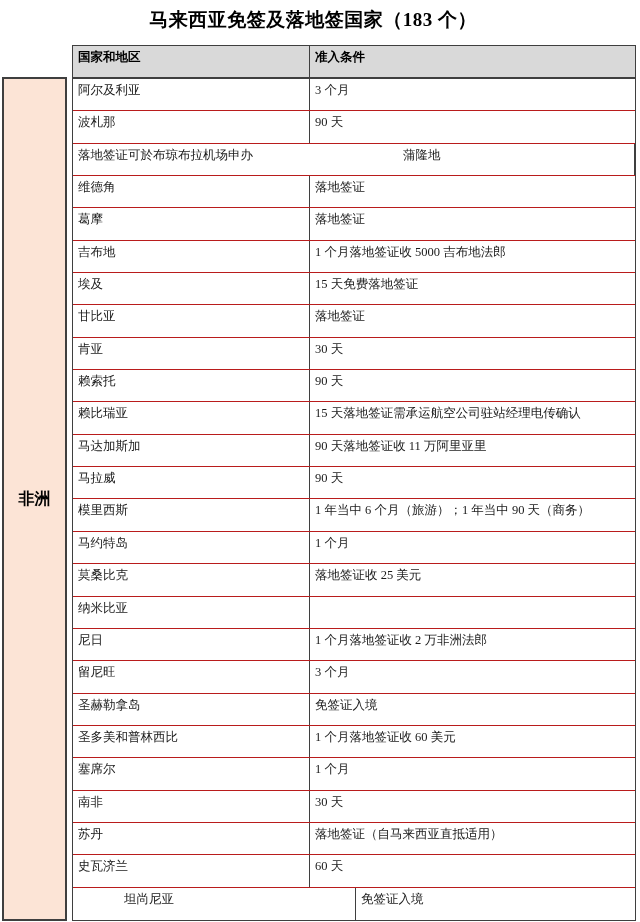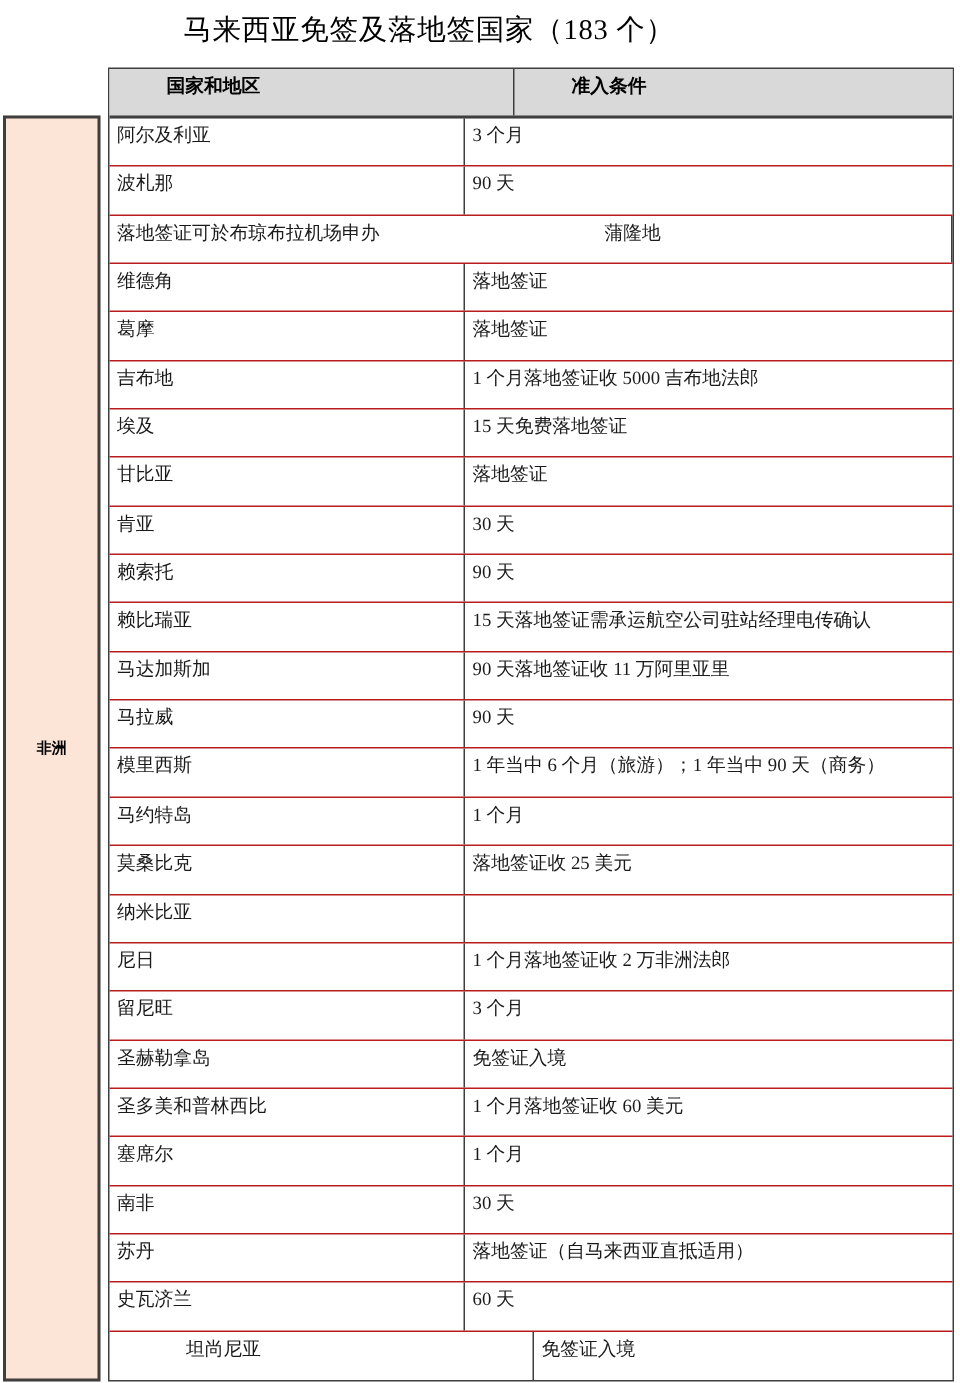"马来西亚免签及落地签国家（183 个）" .title { font-weight: normal -> bold; padding-left: none -> 27px }
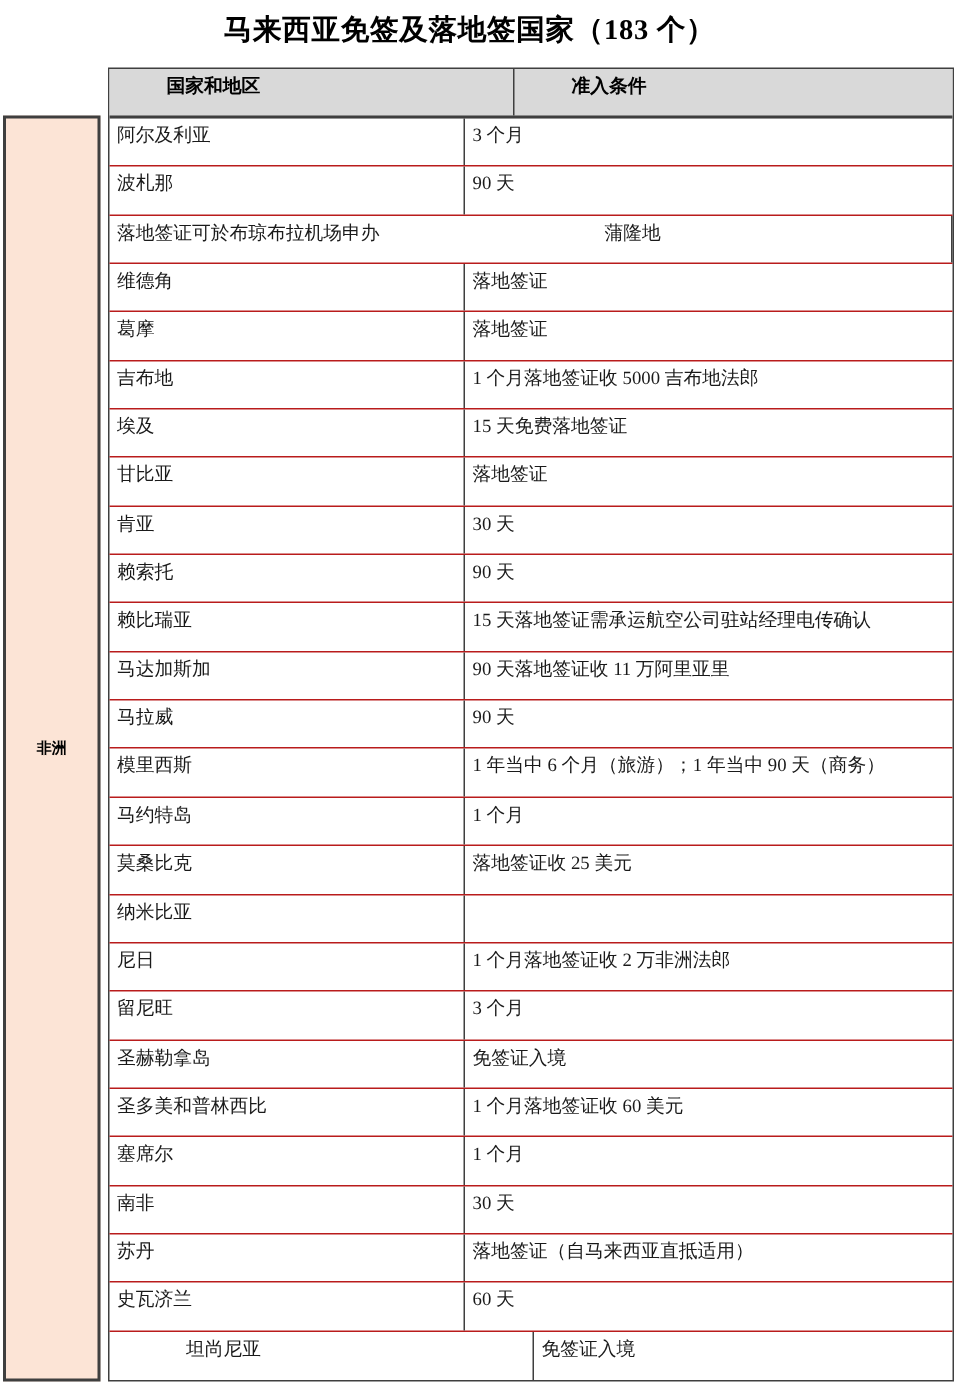"国家和地区" .th { margin-left: 33px -> none }
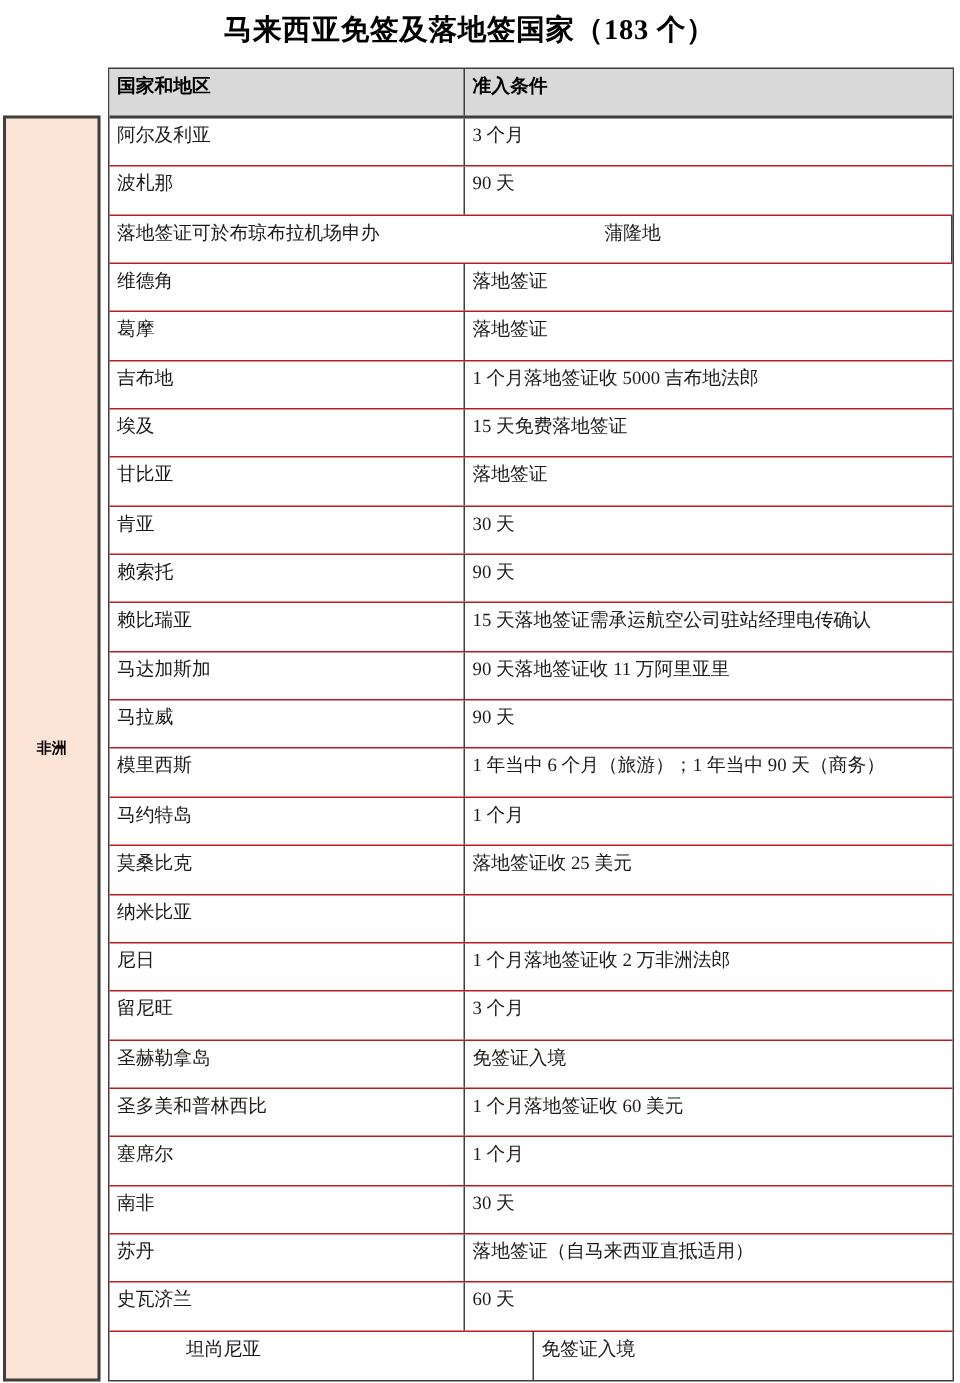"非洲" .region-col { font-size: 10px -> 16px }
